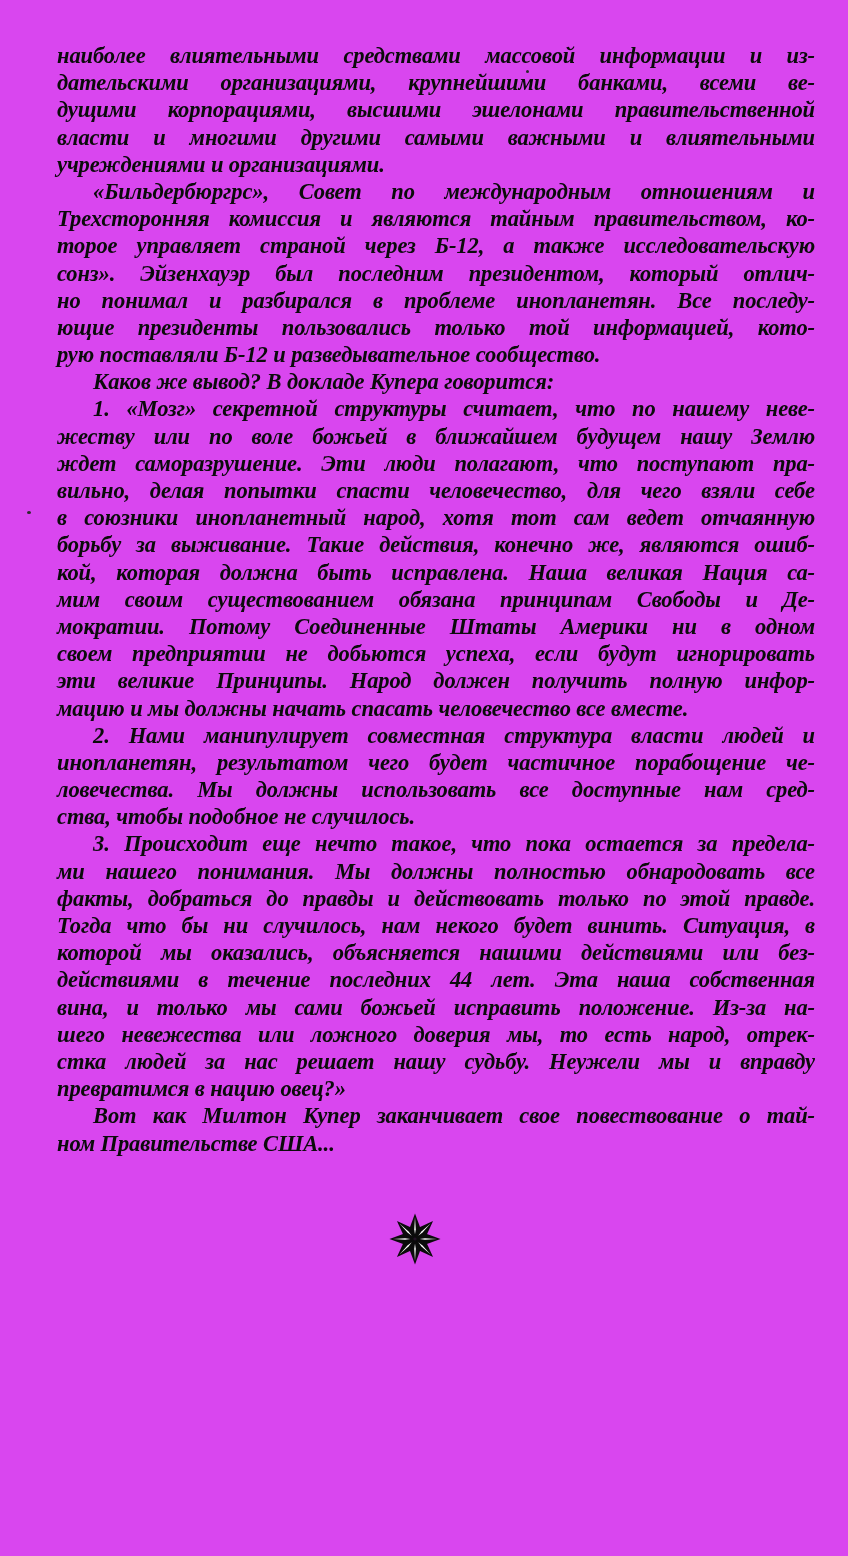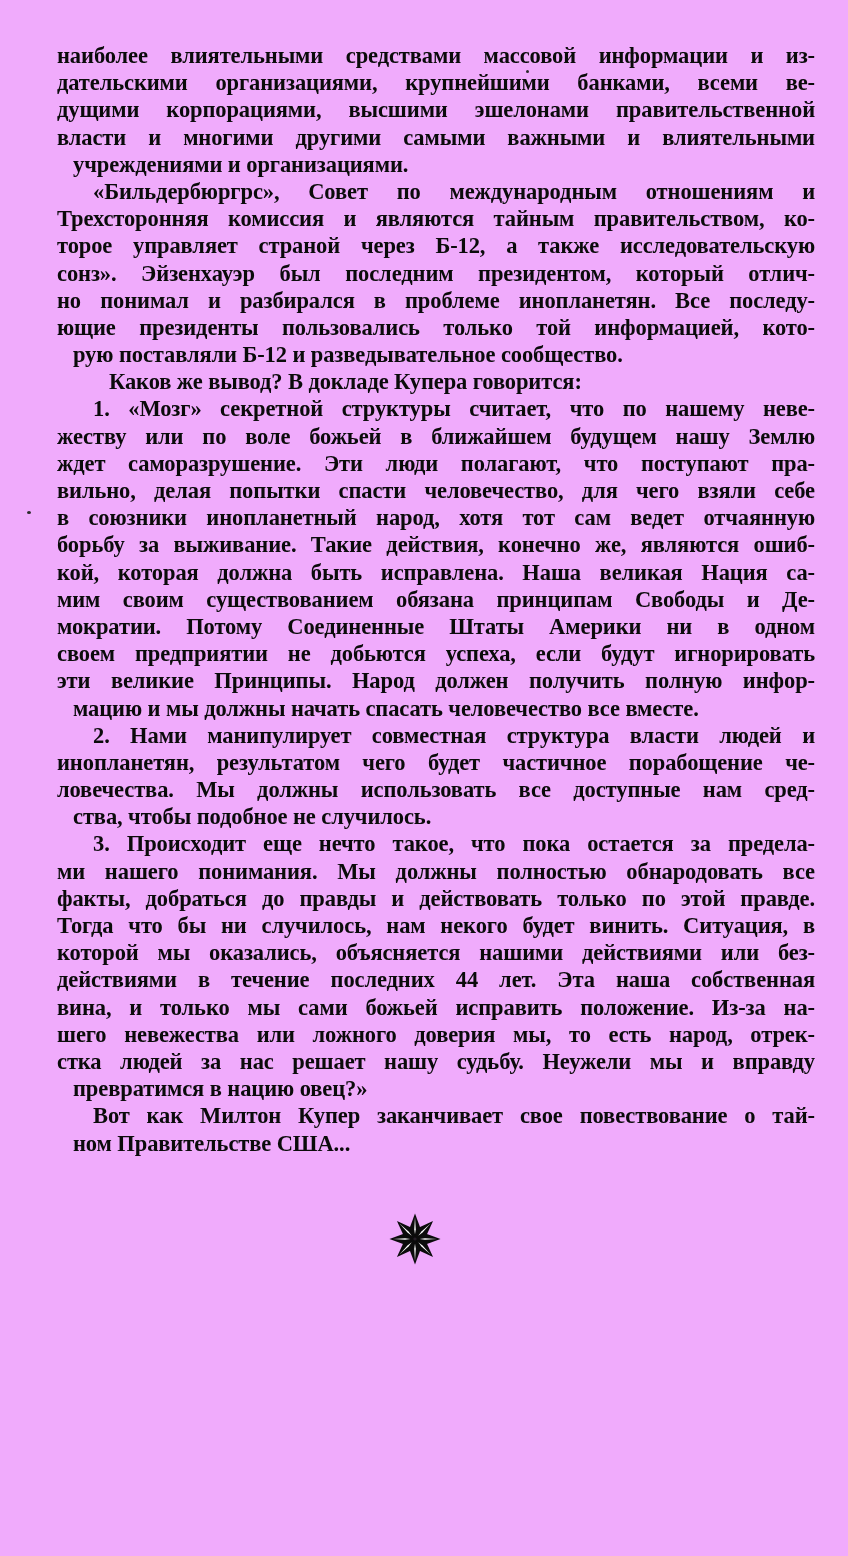"наиболее влиятельными средствами" .page { background: #f0abfc -> #d946ef; font-style: none -> italic }
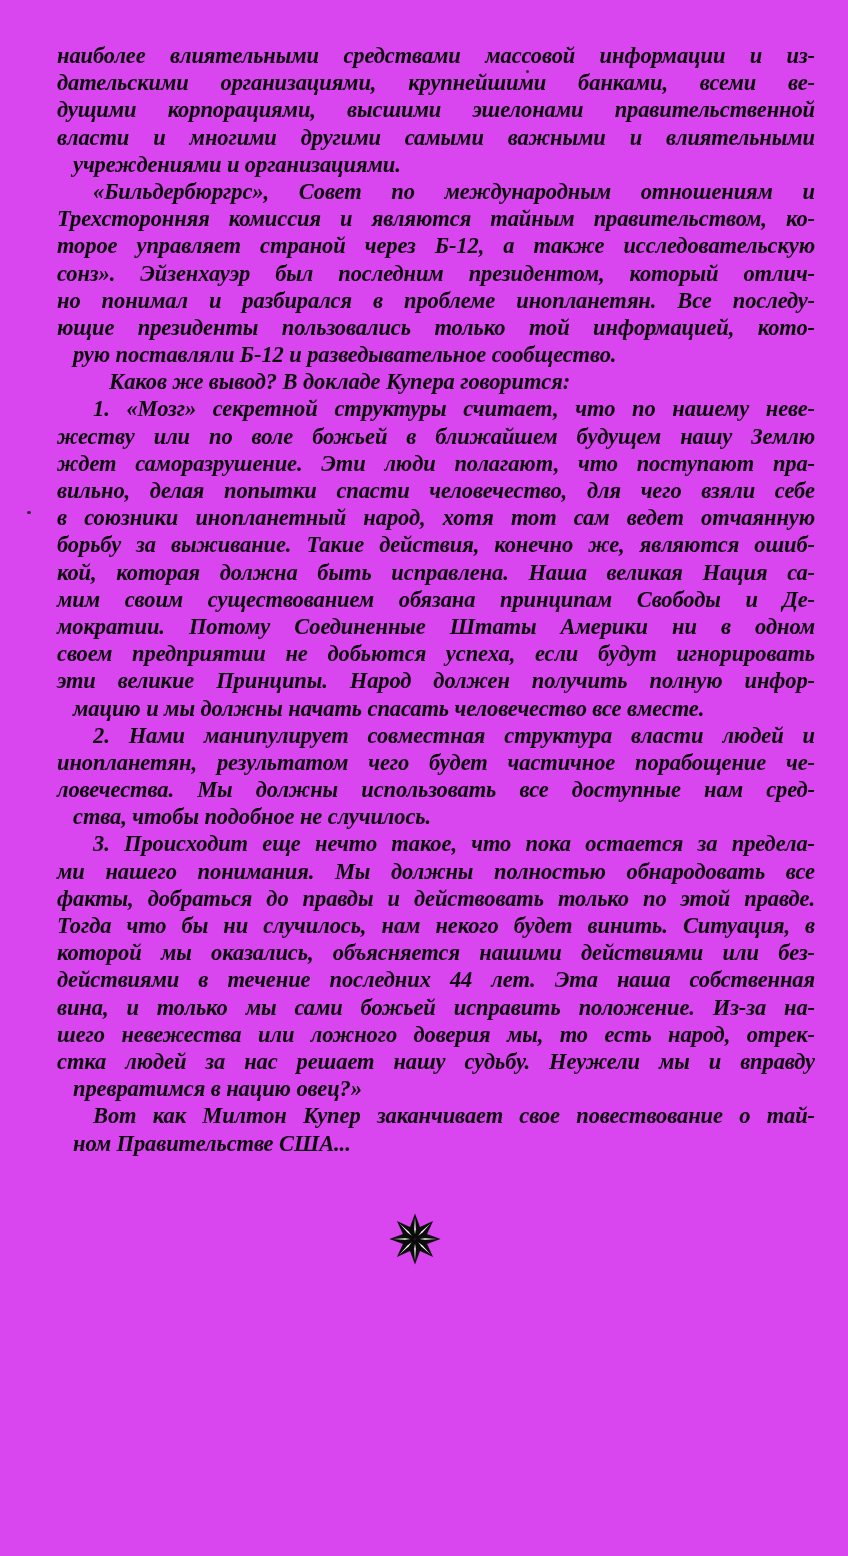"учреждениями и организациями." .line.last { margin-left: 16px -> none }
